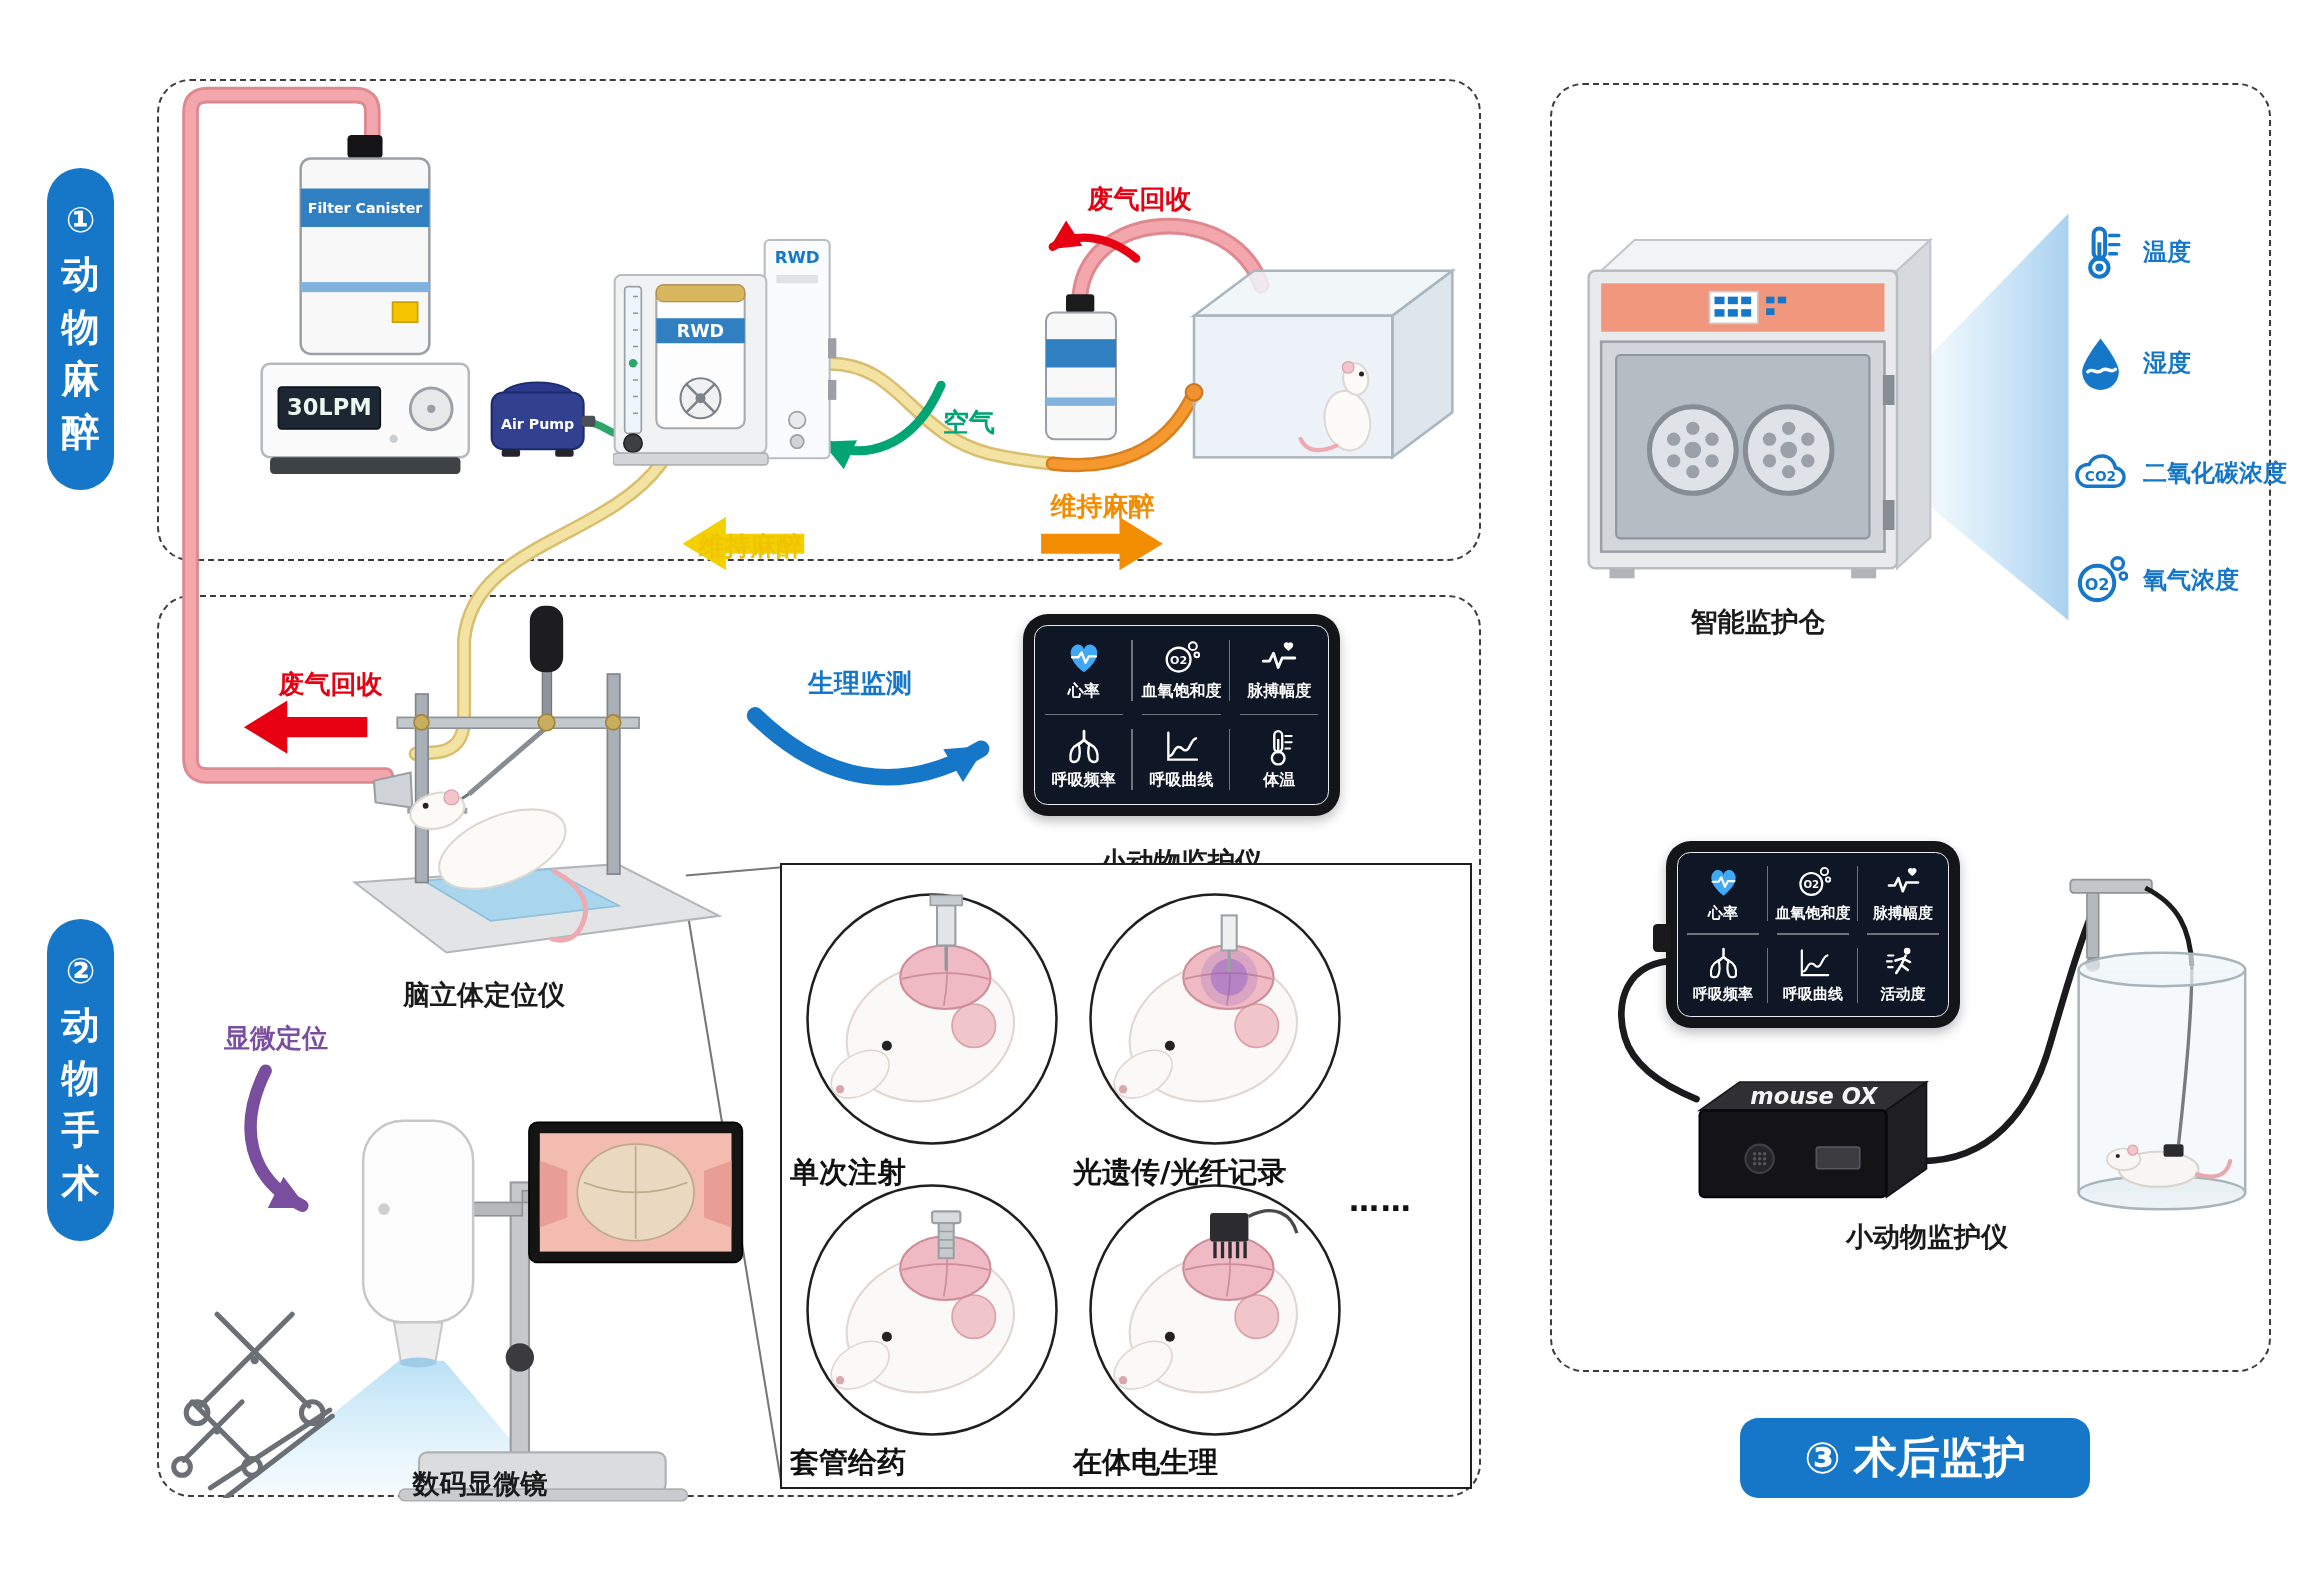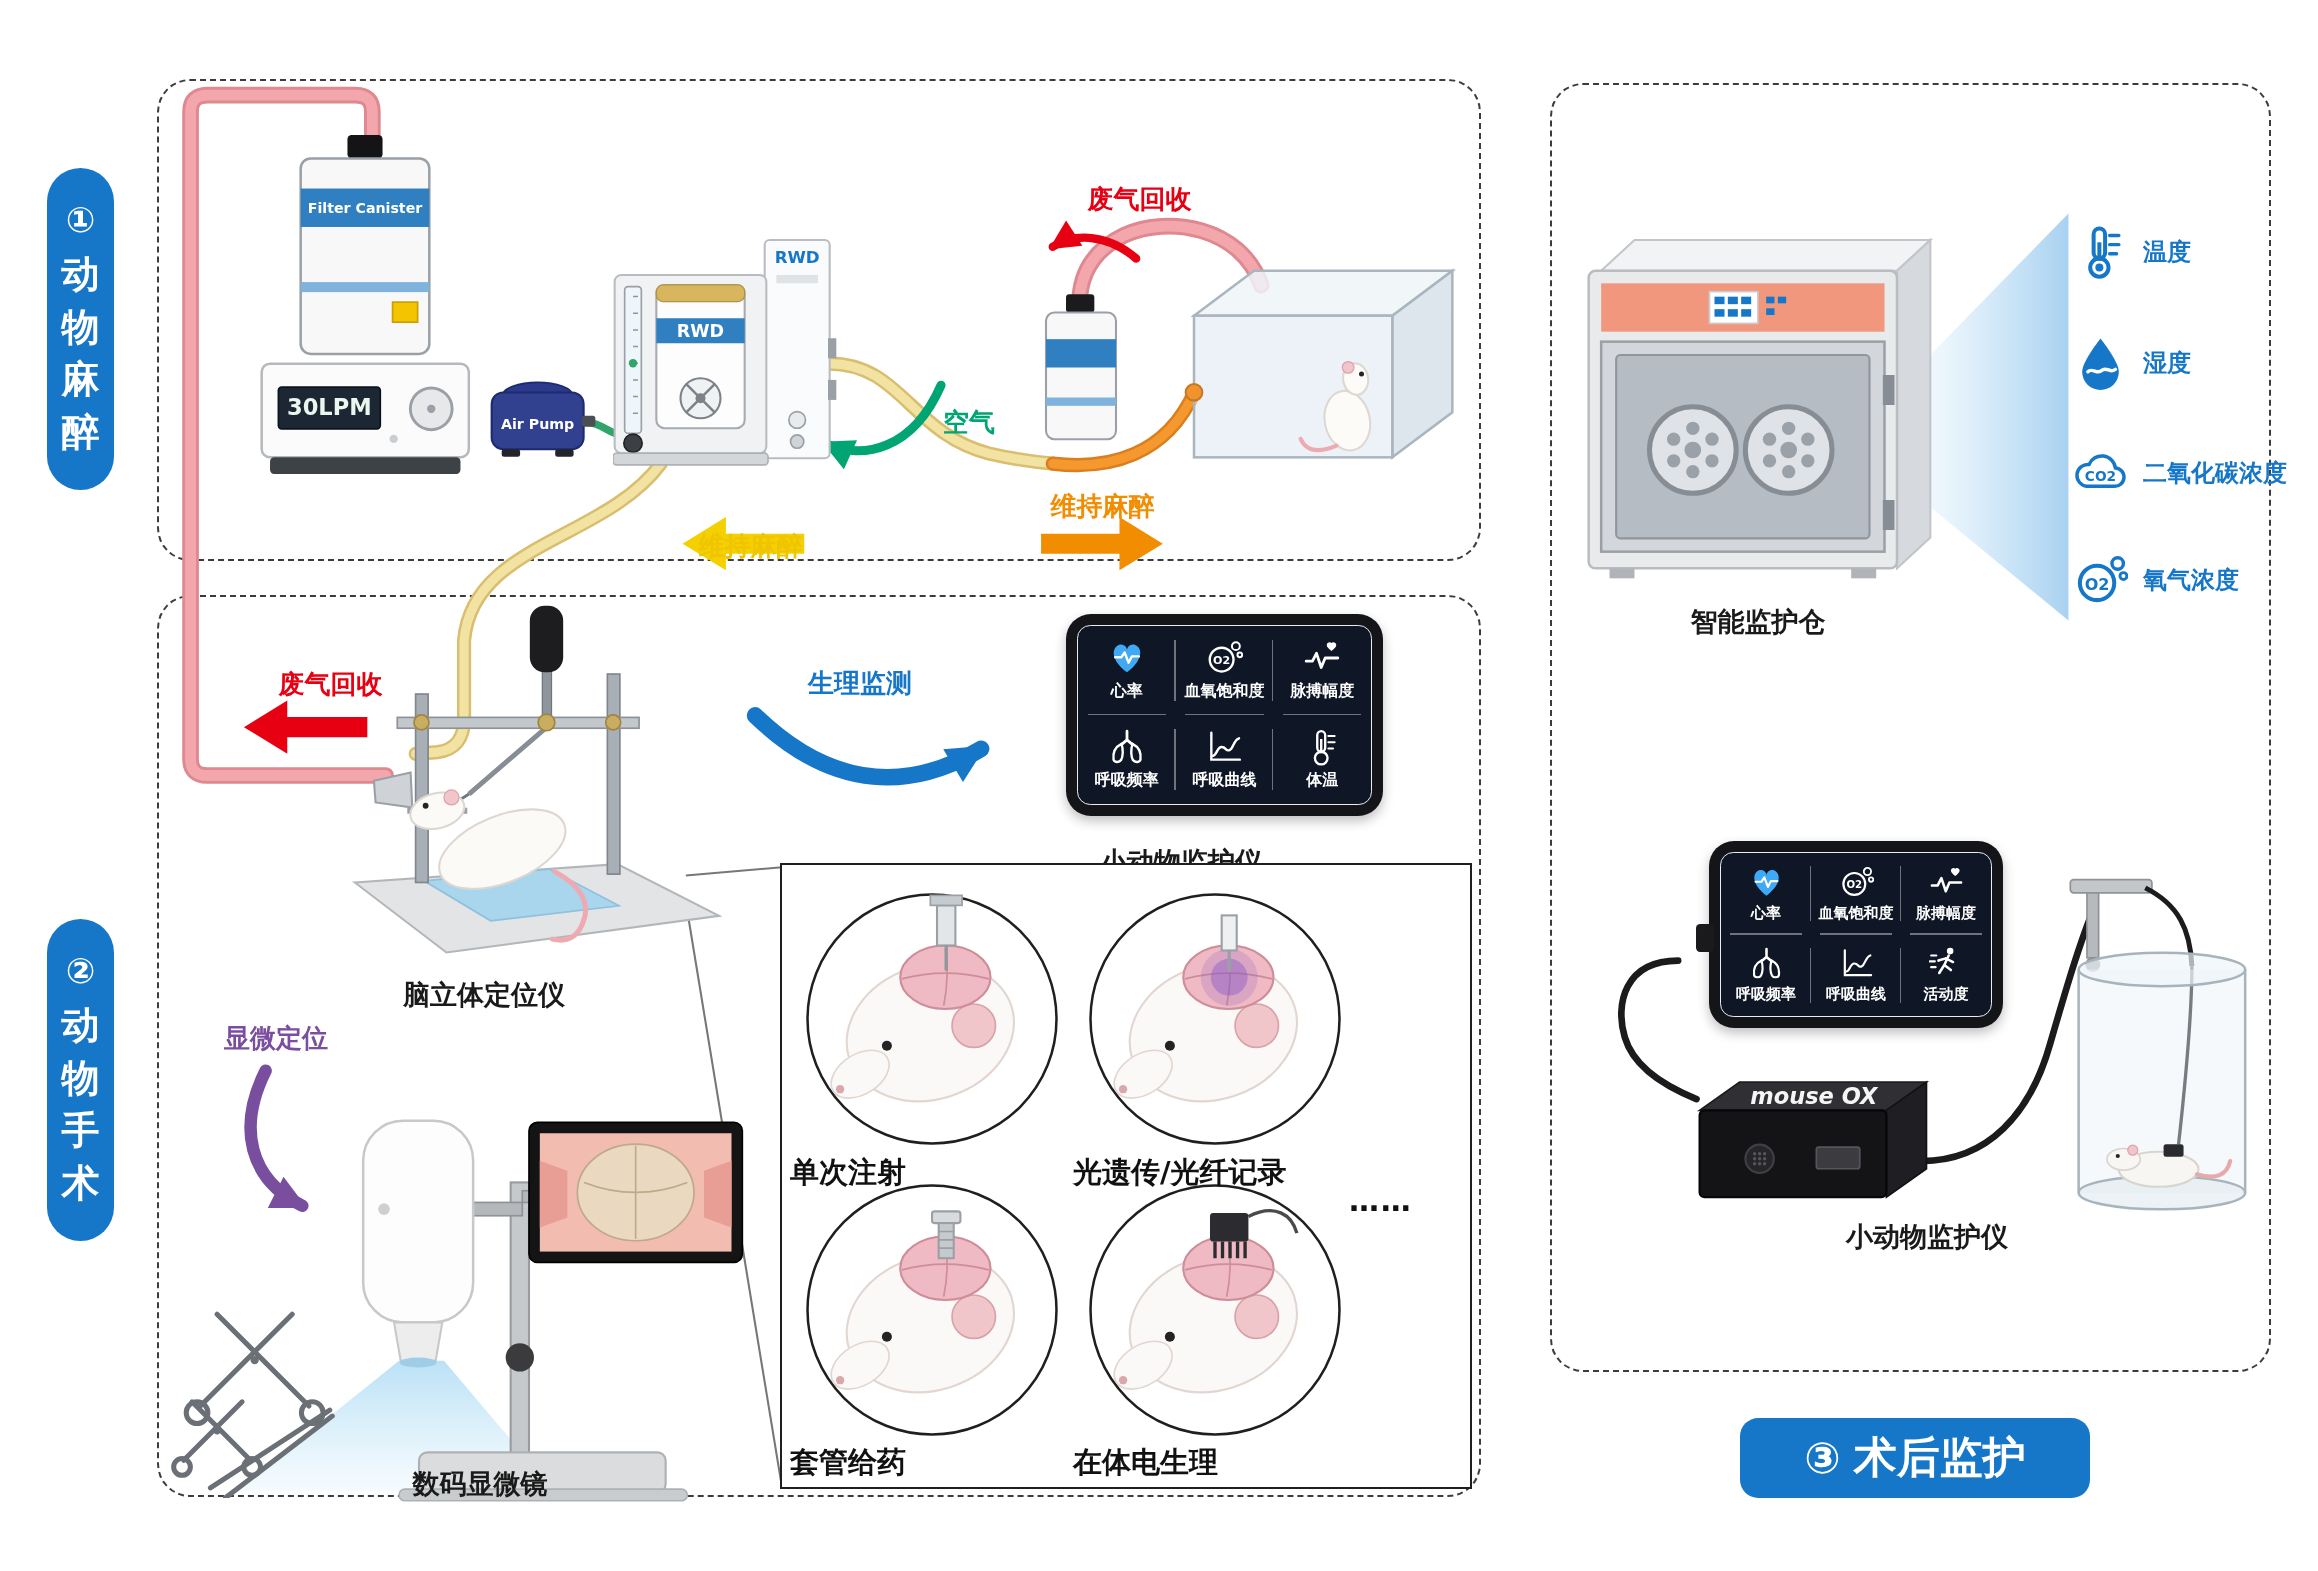"心率" .tablet { margin-left: 43px -> none }
